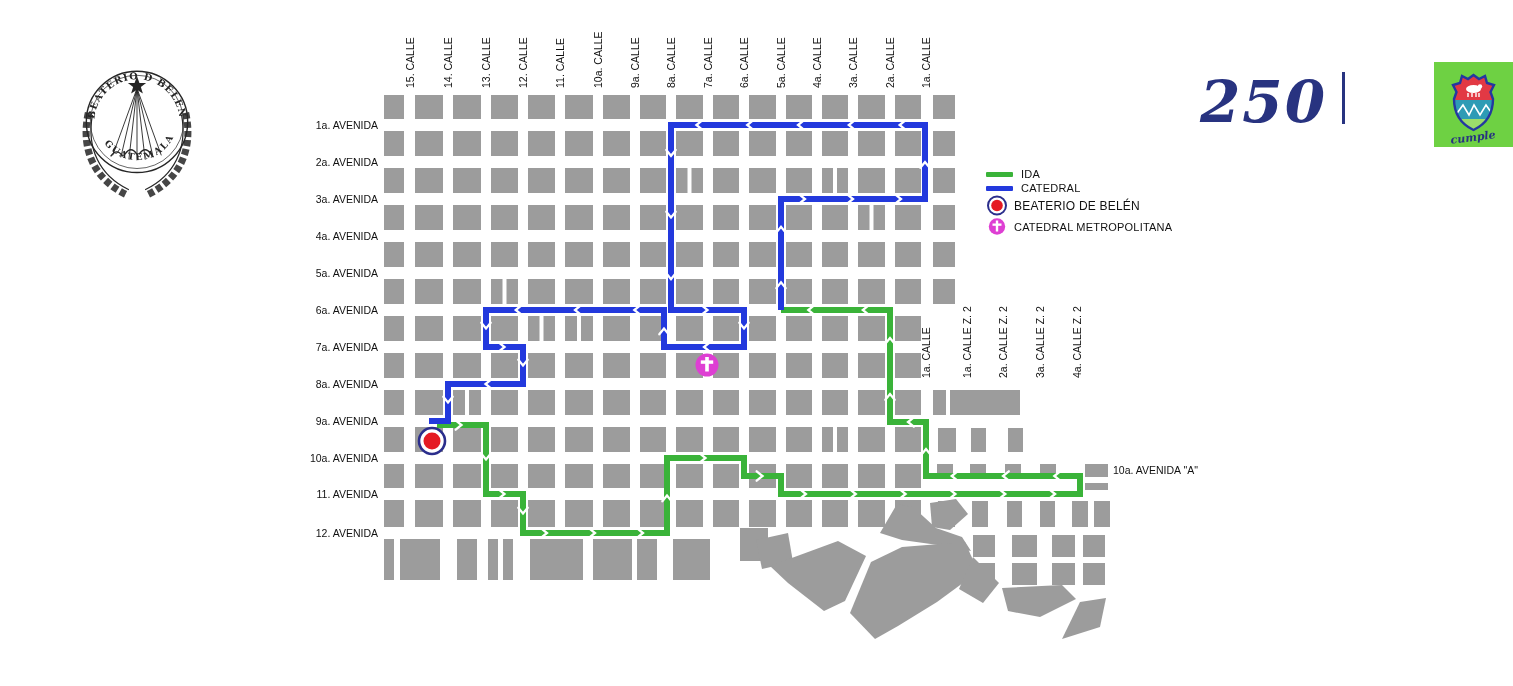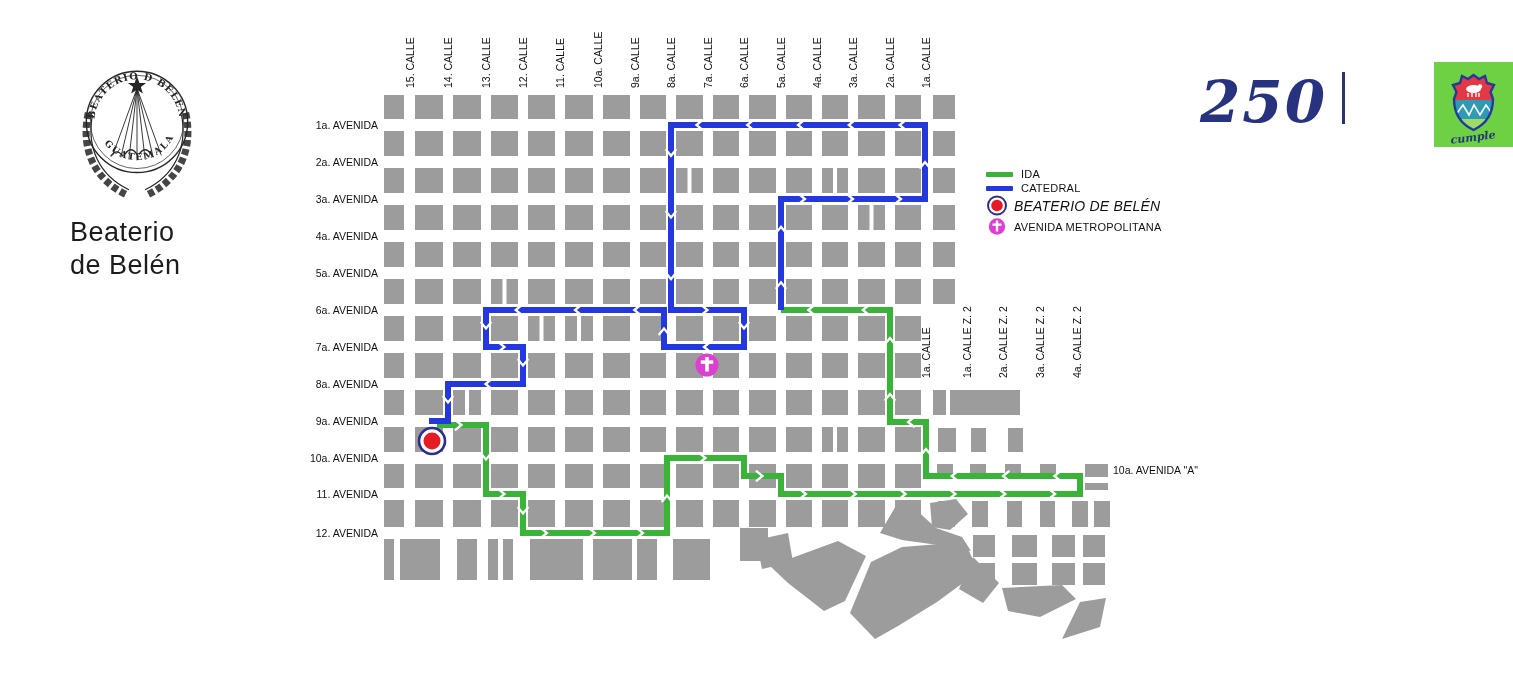"BEATERIO DE BELÉN" .legend-label.big { font-size: 14px -> 12px; font-style: italic -> none }
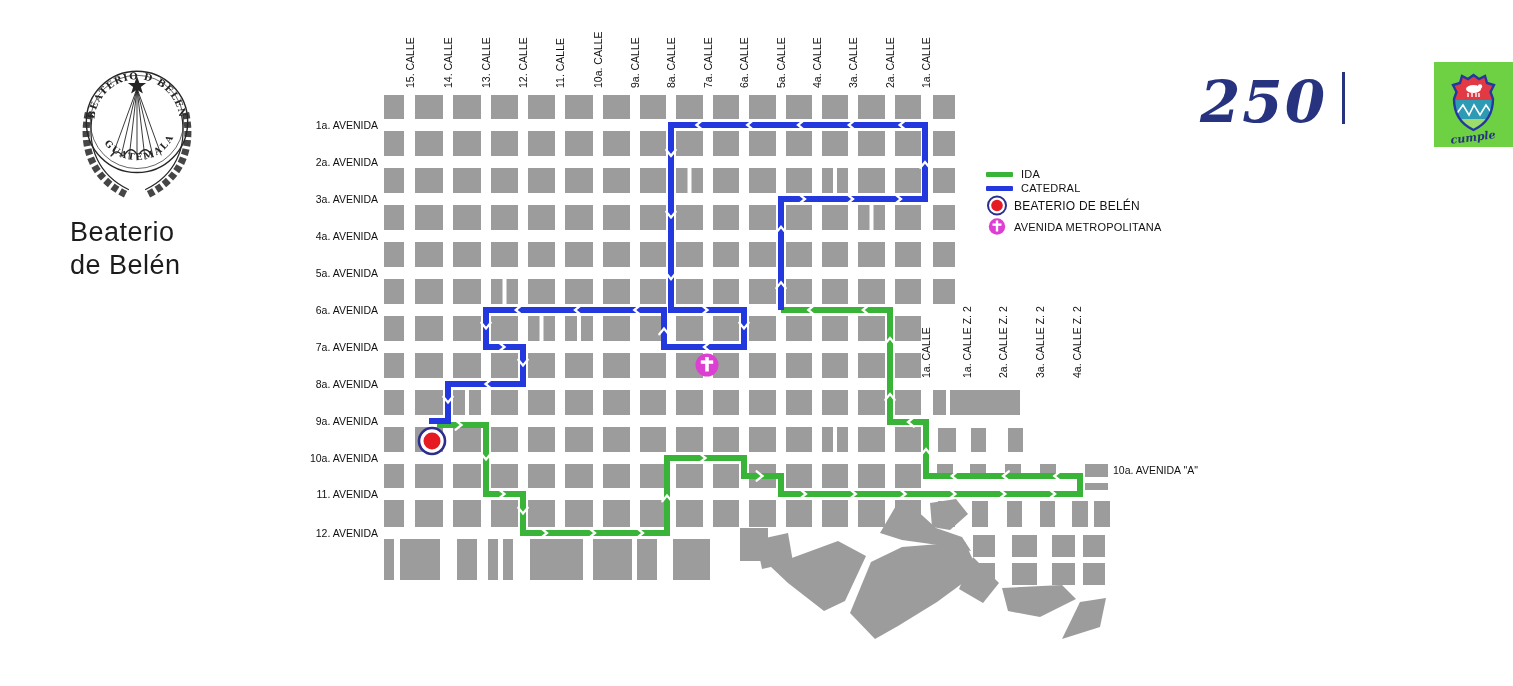"Beaterio" div.org-name { html: <div> <div>Beaterio</div> <div>de Belén</div> </div> -> none }
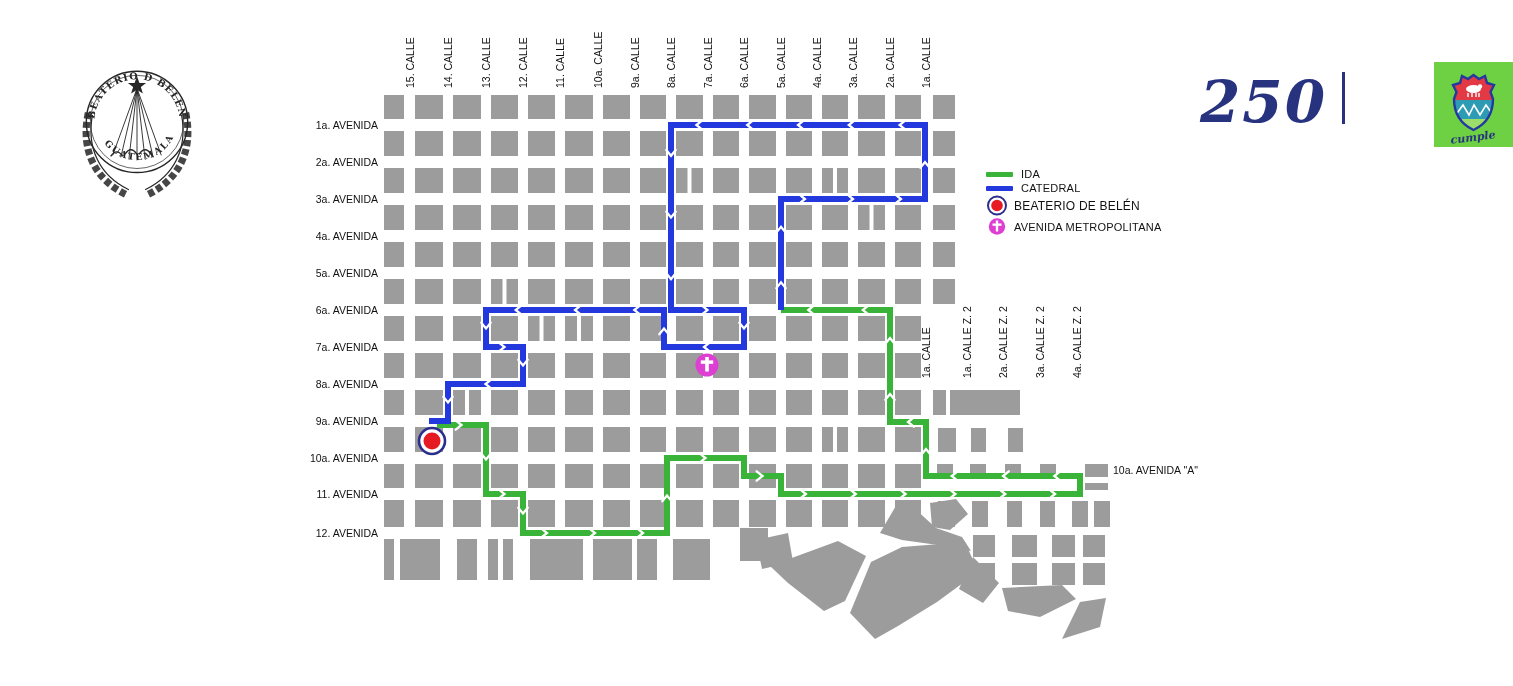"AVENIDA METROPOLITANA" span.legend-label { text: AVENIDA -> CATEDRAL }
